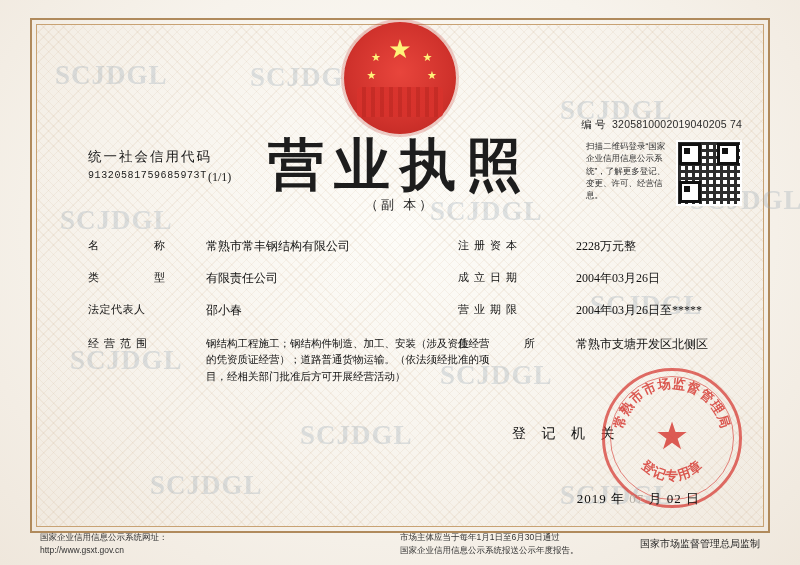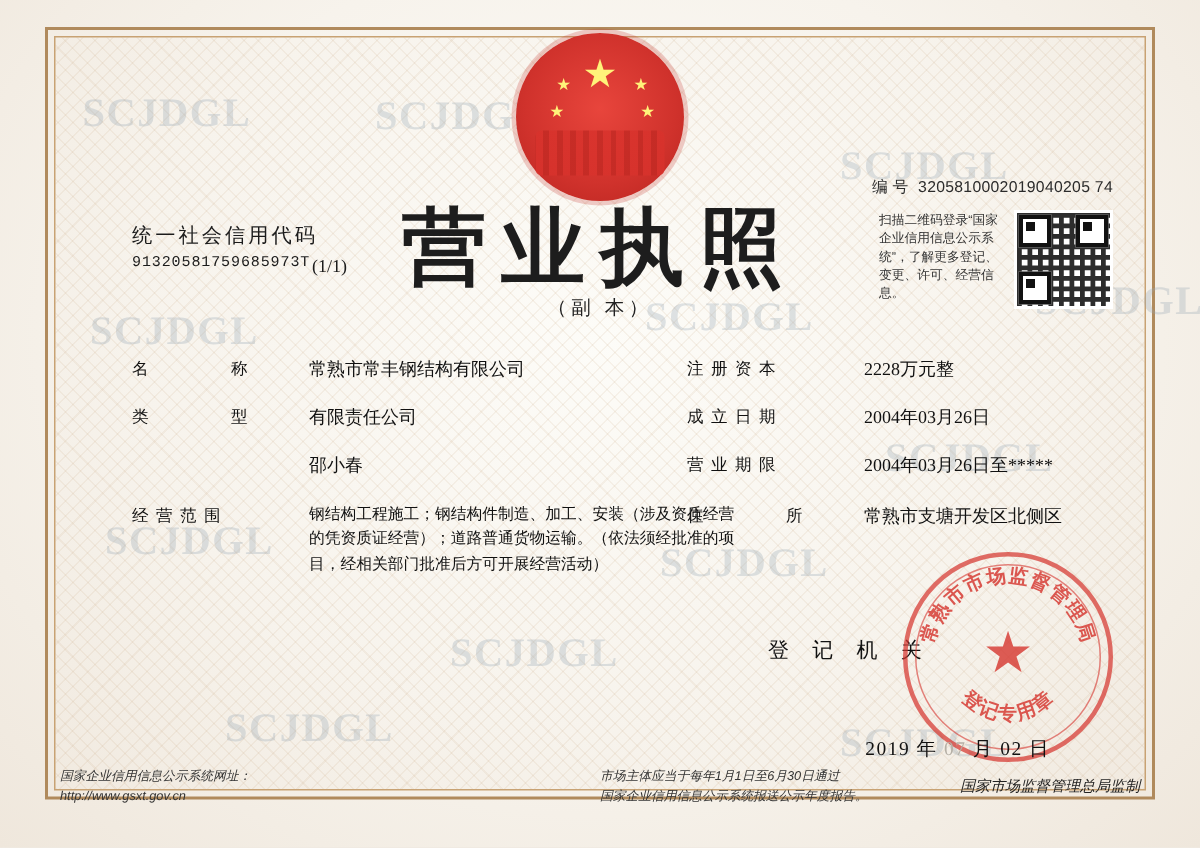"法定代表人" div.lab { html: none -> <div>法定代表人</div> }
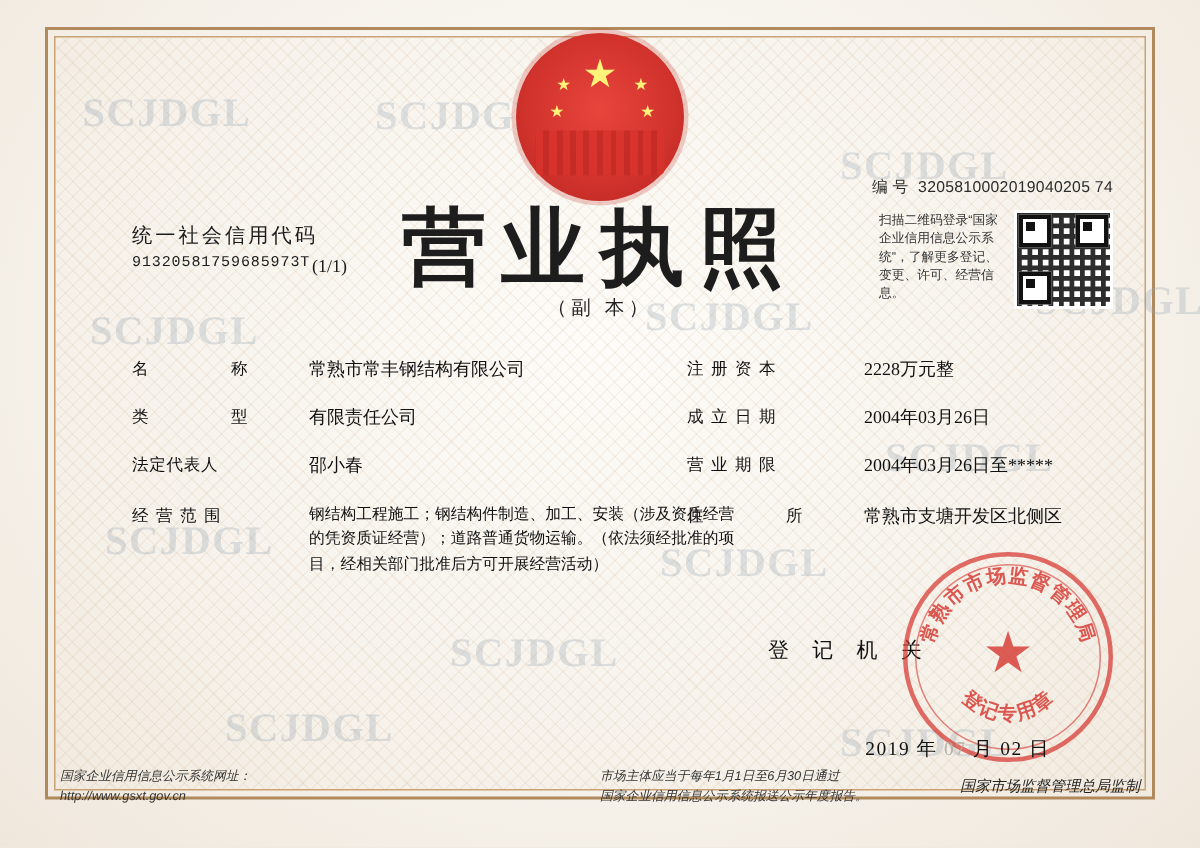"国家企业信用信息公示系统网址：" .footer { bottom: 24px -> 4px; font-style: italic -> none }
